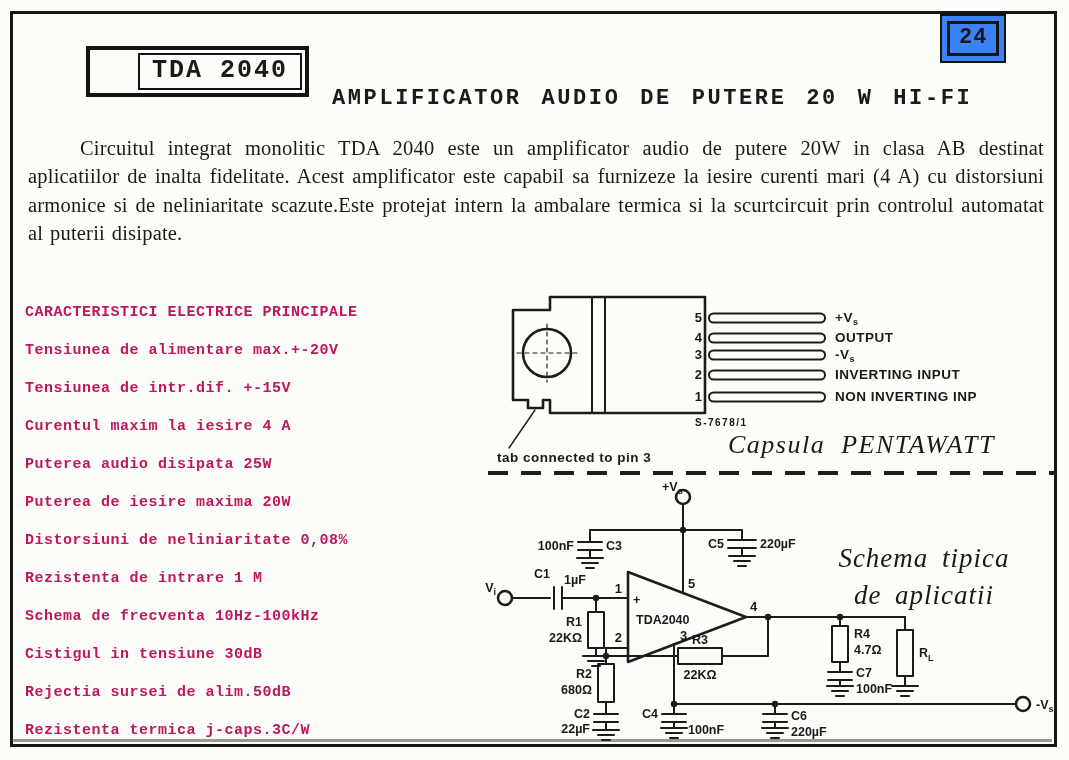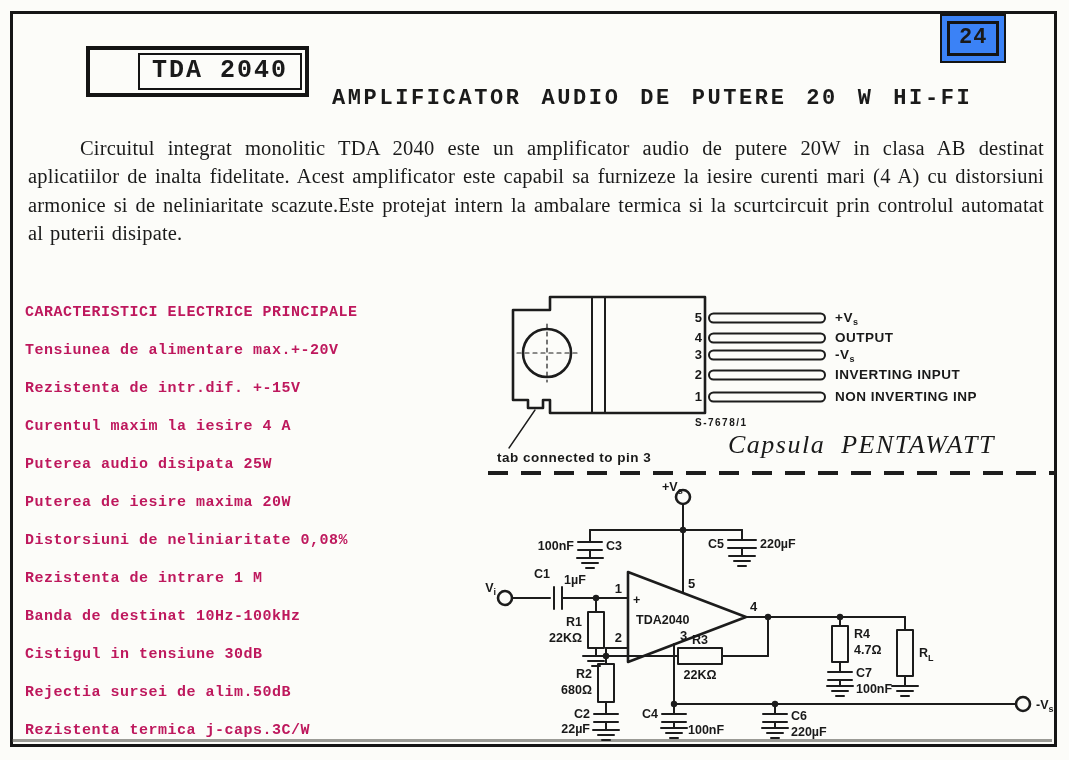"Rezistenta de intr.dif. +-15V" div { text: Rezistenta -> Tensiunea }
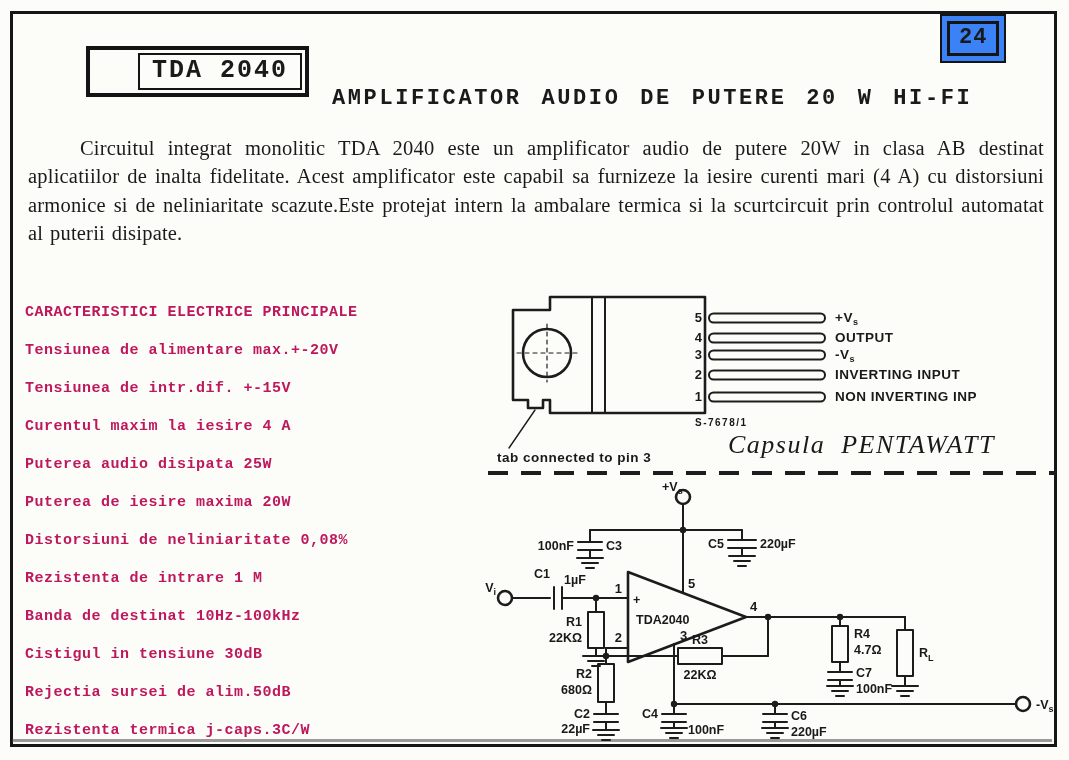"Schema tipica" div.abs { html: none -> <div> <div>Schema tipica</div> <div>de aplicatii</div> </div> }
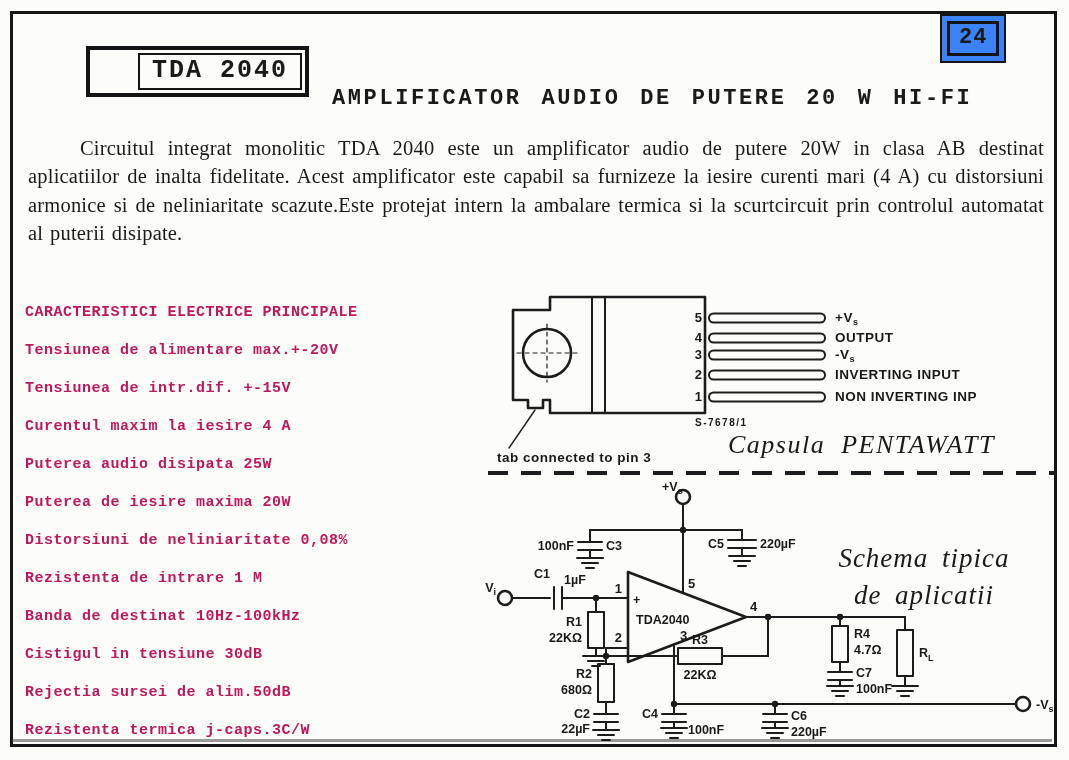"Banda de destinat 10Hz-100kHz" div { text: Banda de destinat -> Schema de frecventa }
